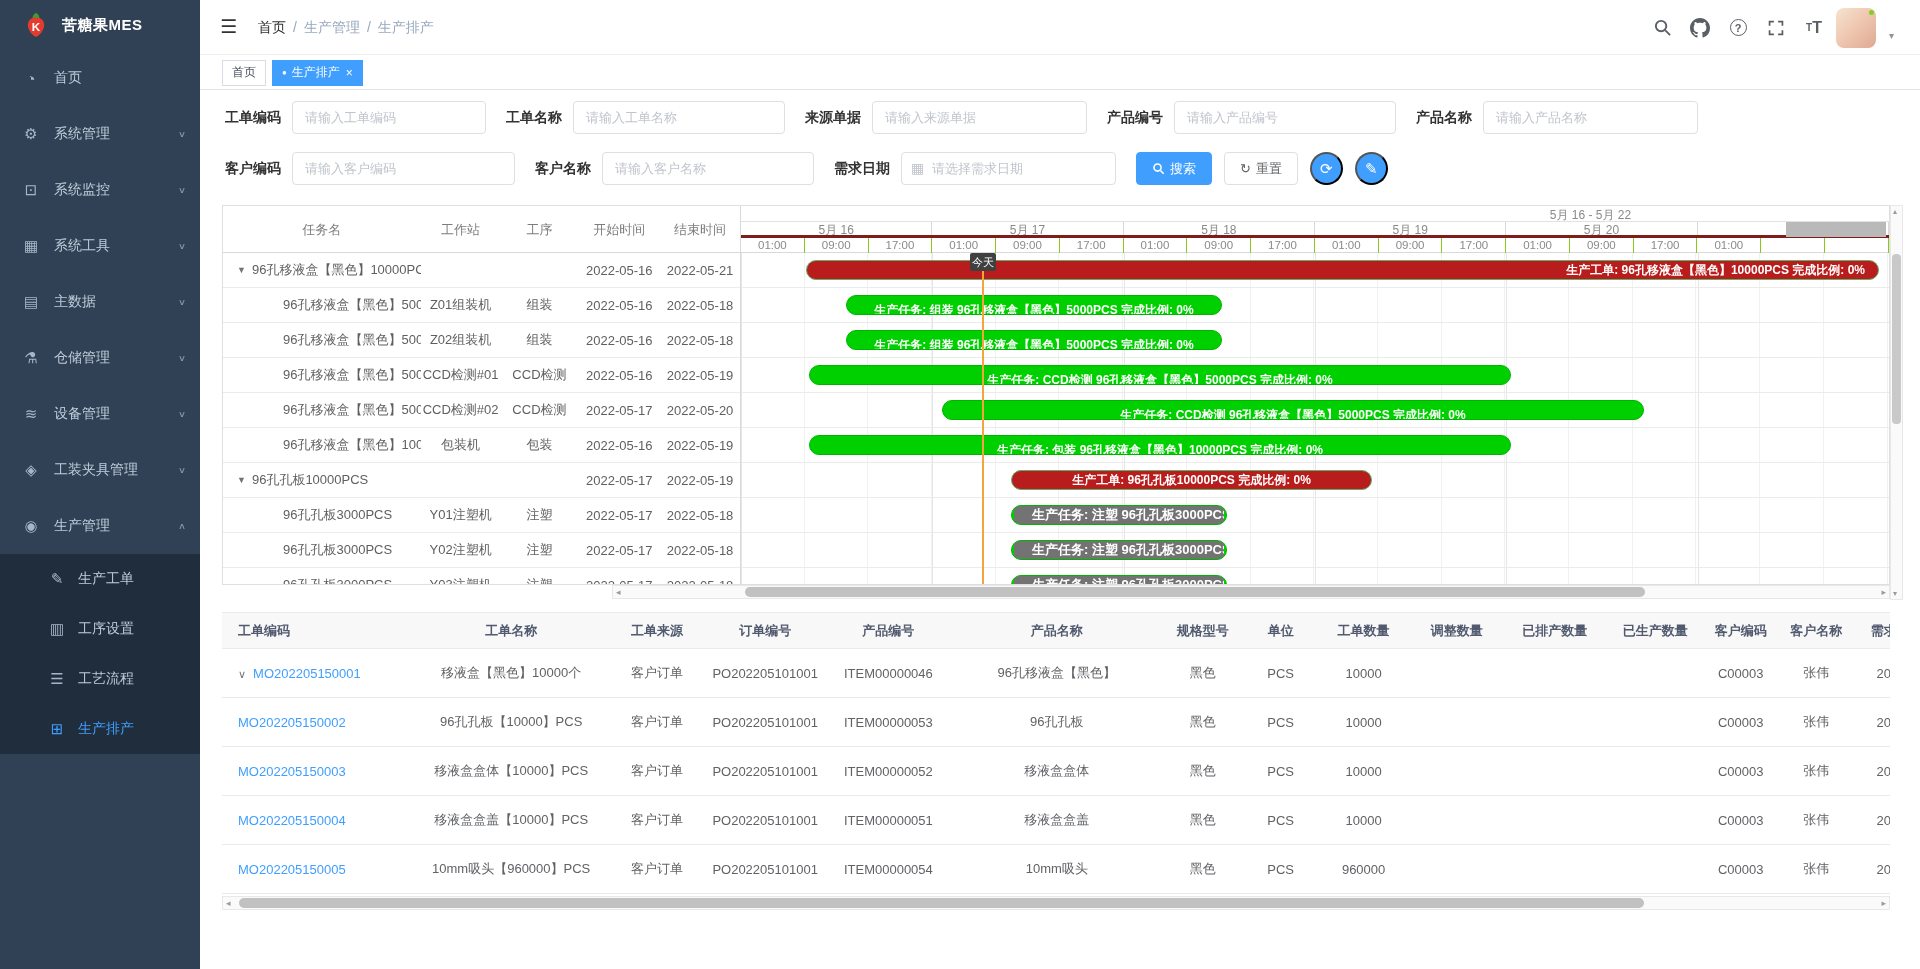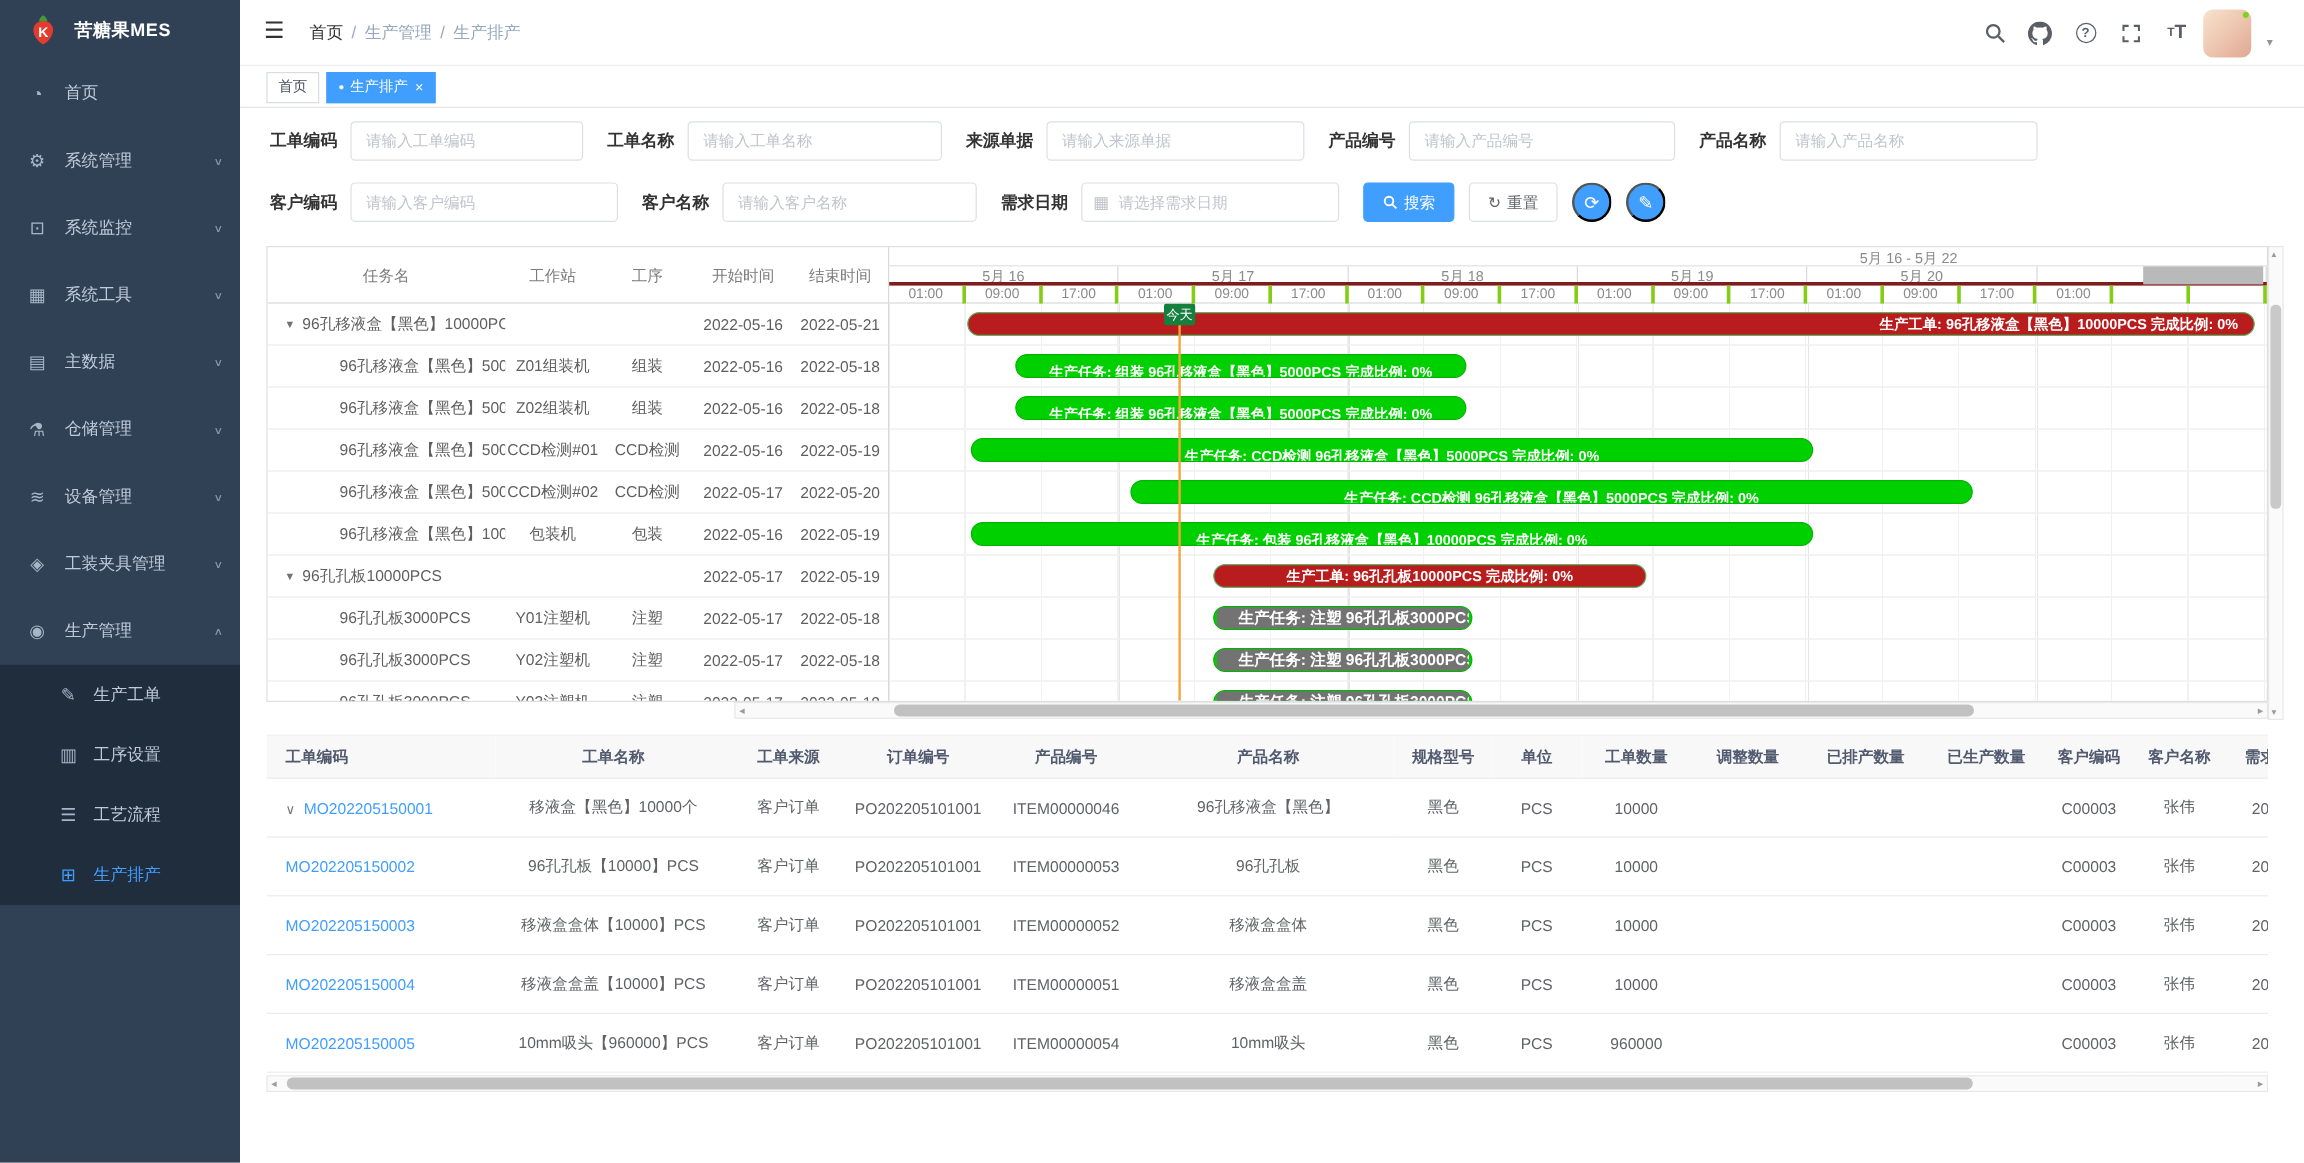"01:00" .tl-hour { border-right: 3px solid #84cc16 -> 1px solid #84cc16 }
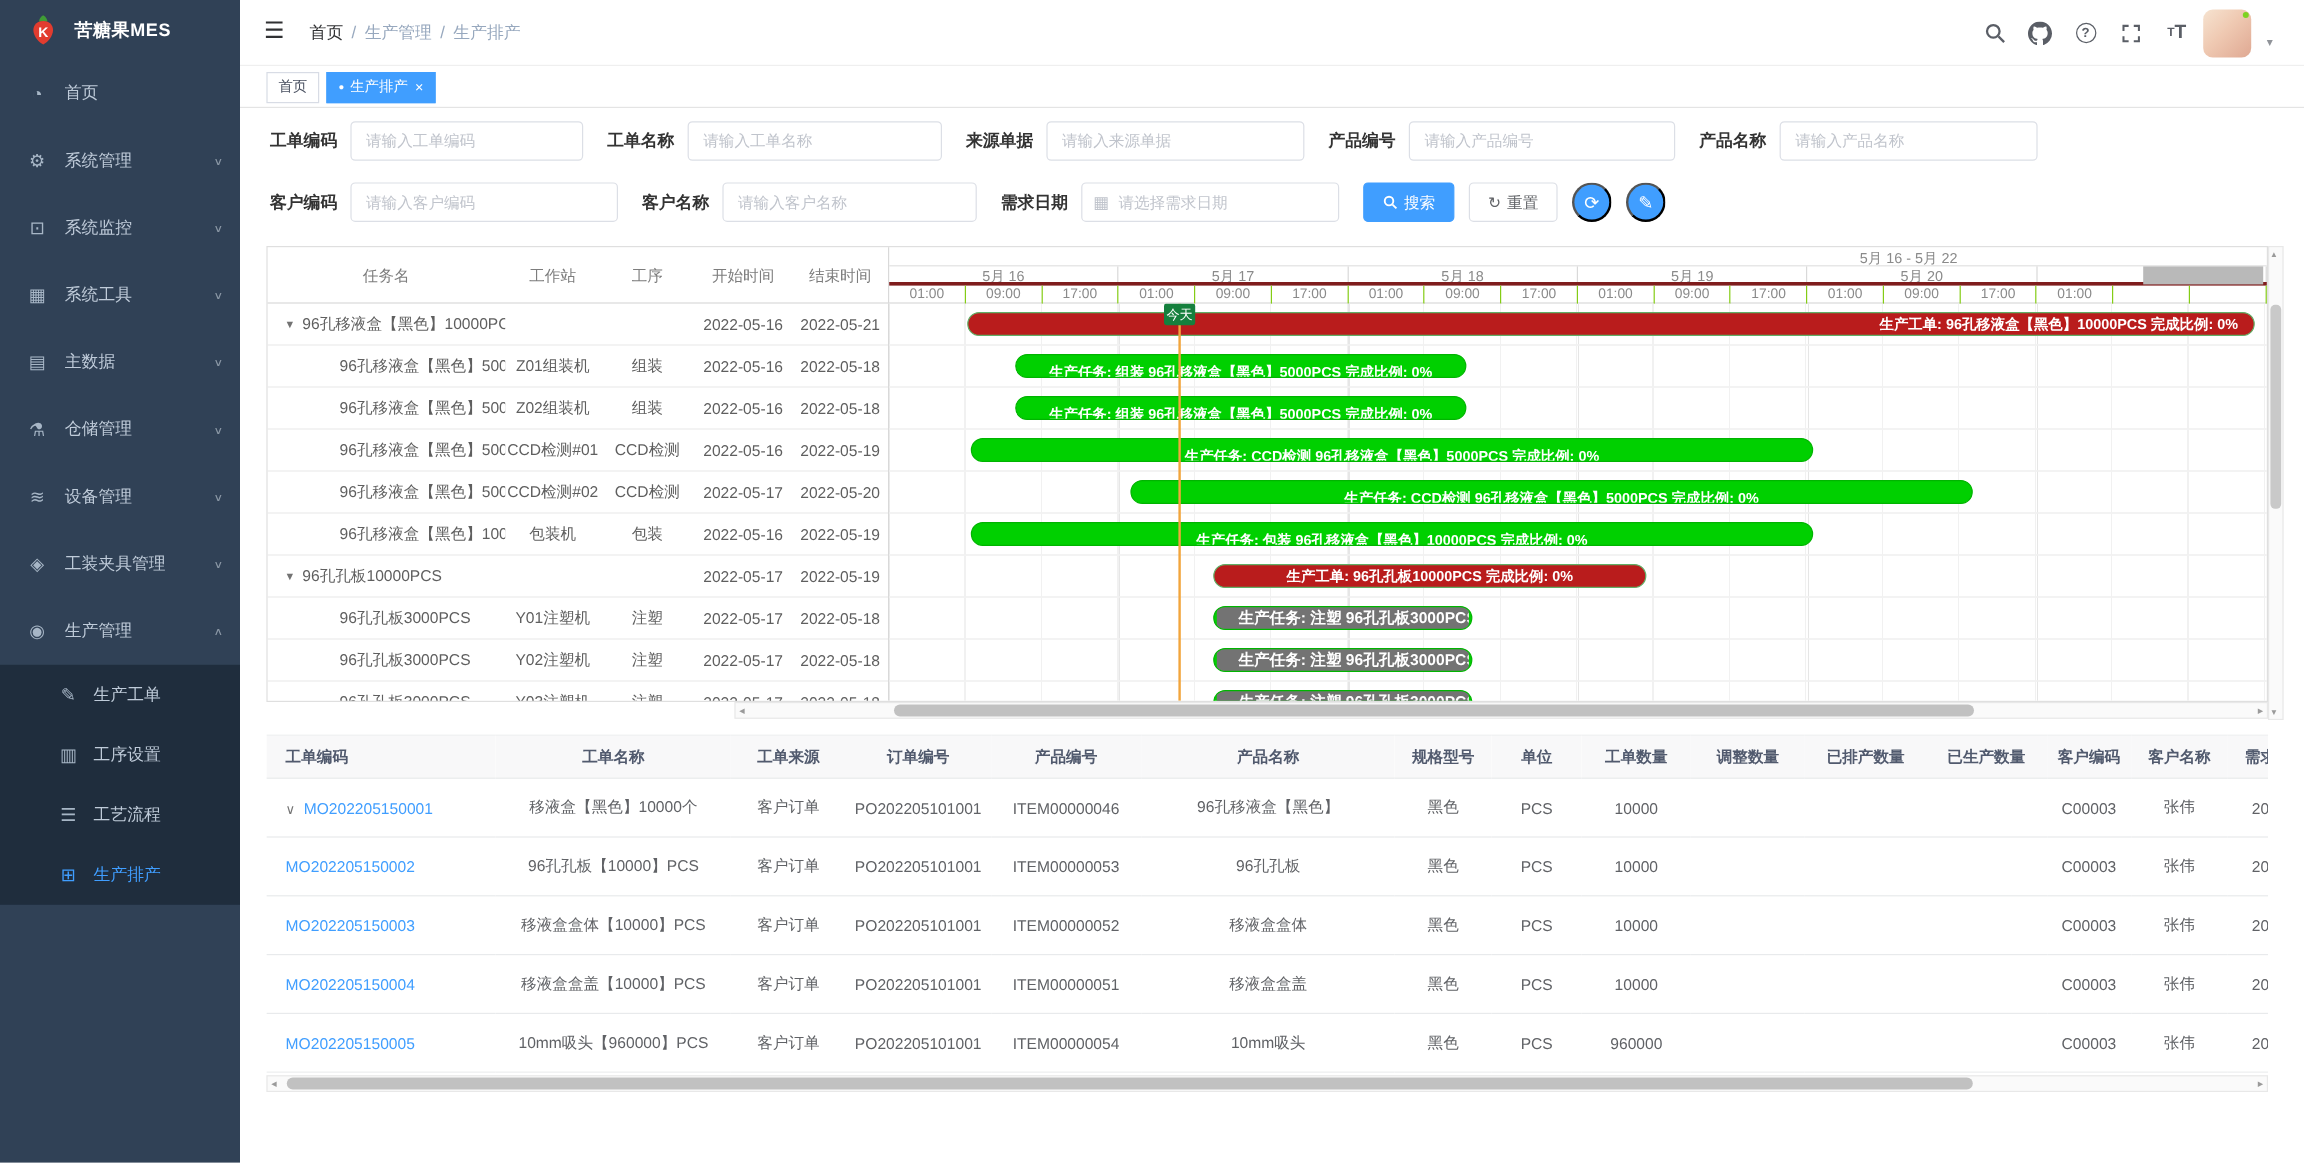"今天" .today-box { background: #15803d -> #404040 }
